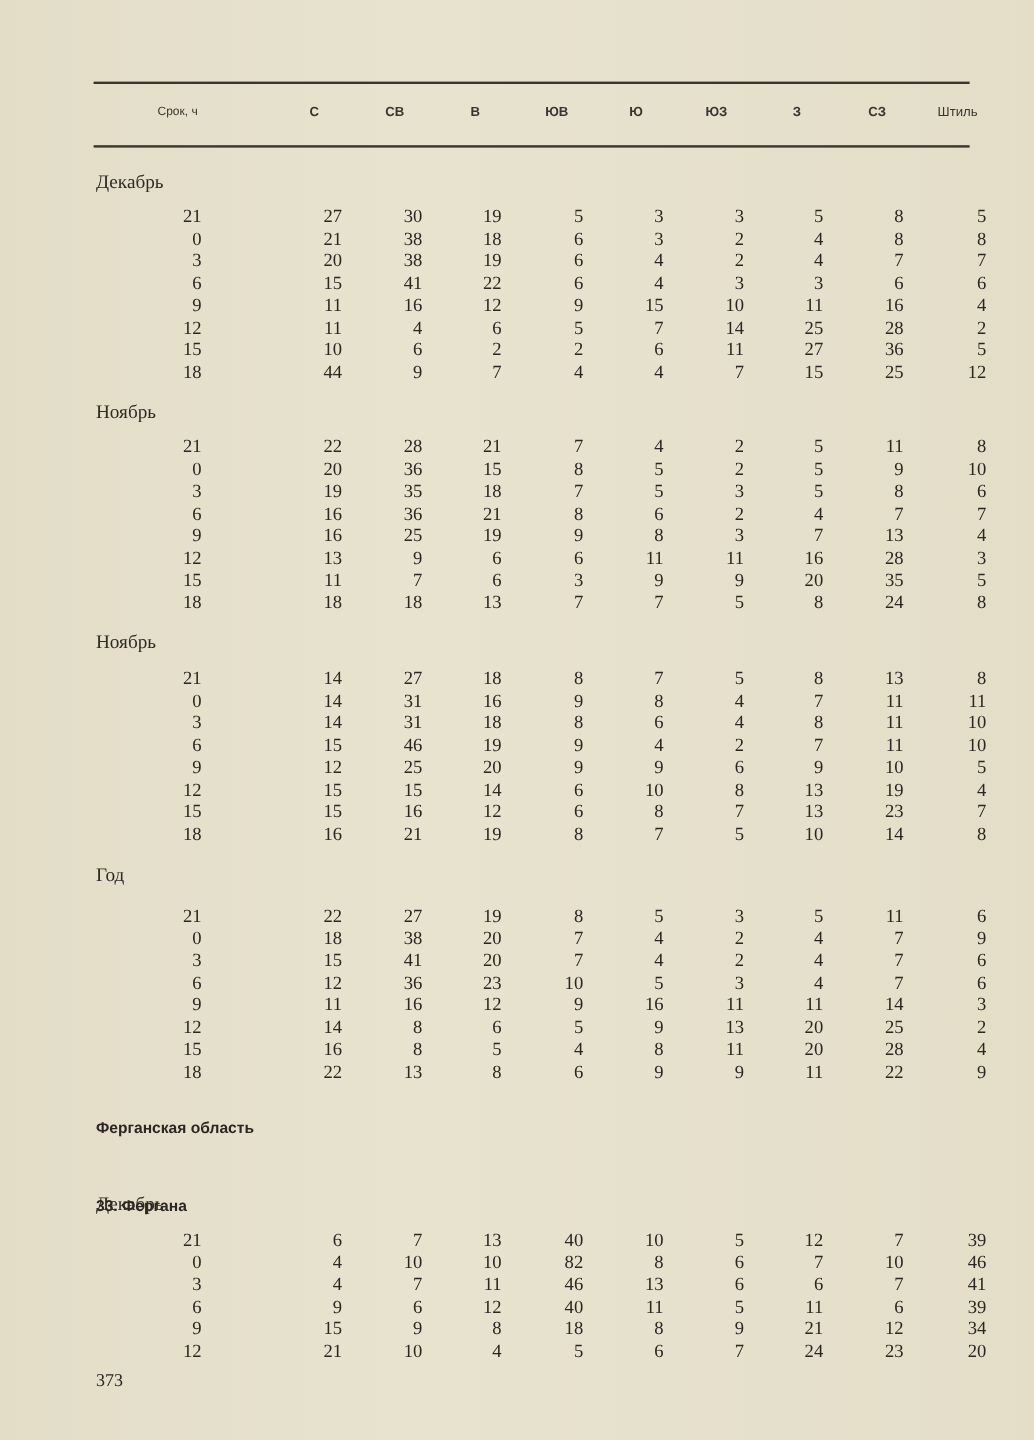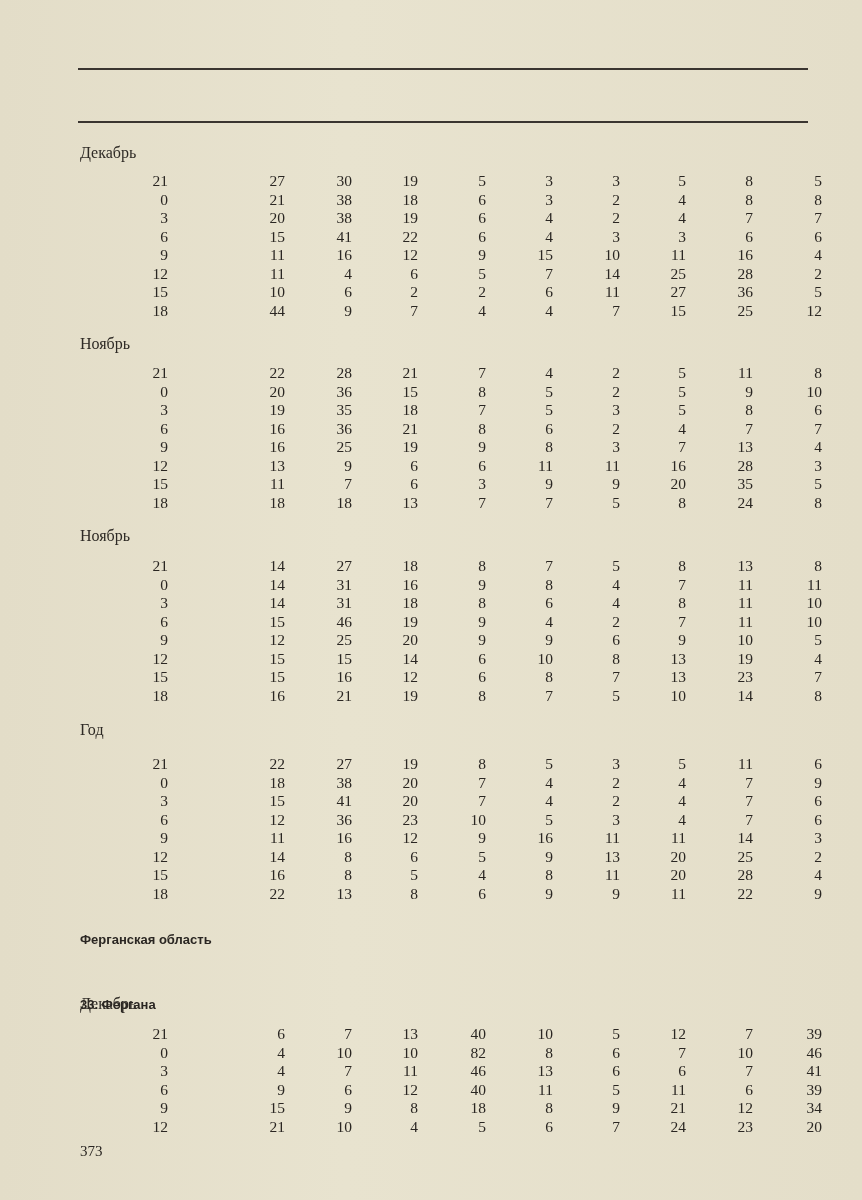"Срок, ч" div.hdr-row { html: none -> <div> <span>Срок, ч</span> <span>С</span> <span>СВ</span> <span>В</span> <span>ЮВ</span> <span>Ю</span> <span>ЮЗ</span> <span>З</span> <span>СЗ</span> <span>Штиль</span> </div> }
